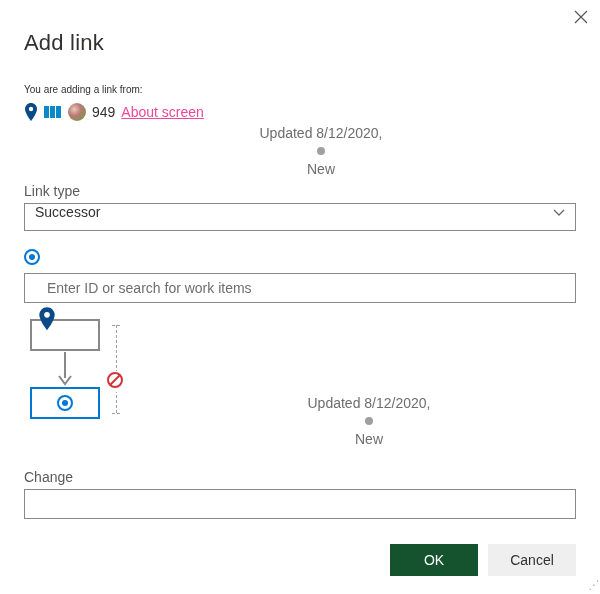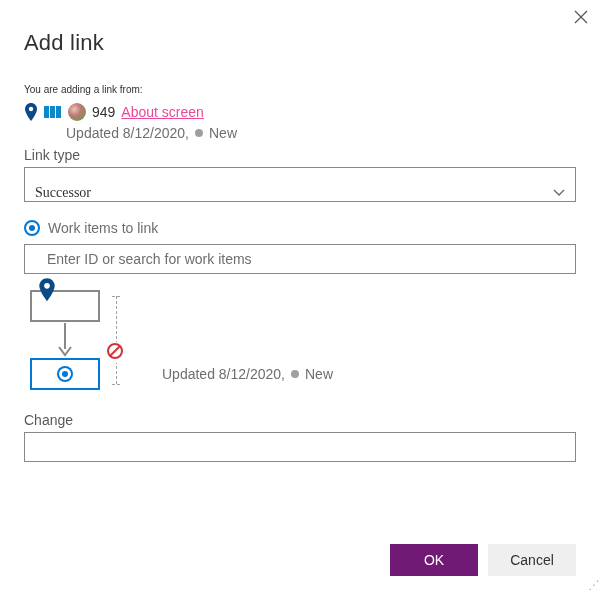"Updated 8/12/2020," .wi-meta { flex-direction: none -> column }
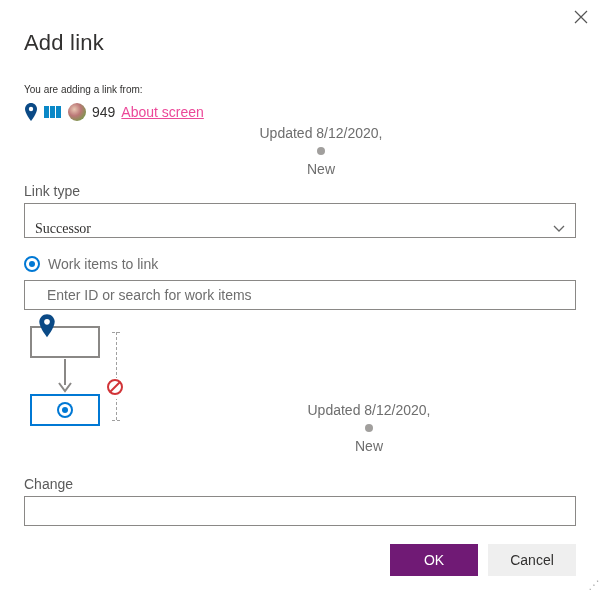"Successor" .select { align-items: flex-end -> flex-start; font-family: Liberation Serif, serif -> none; height: 35px -> 28px }
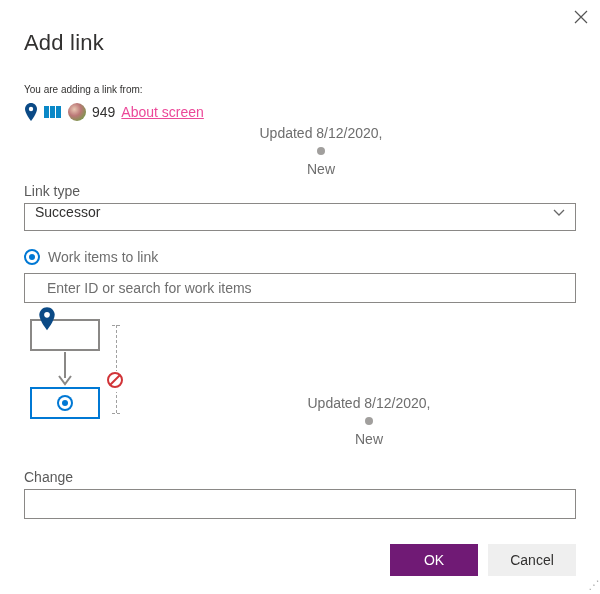"Work items to link" span.radio-label { html: <span>Work items to link</span> -> none }
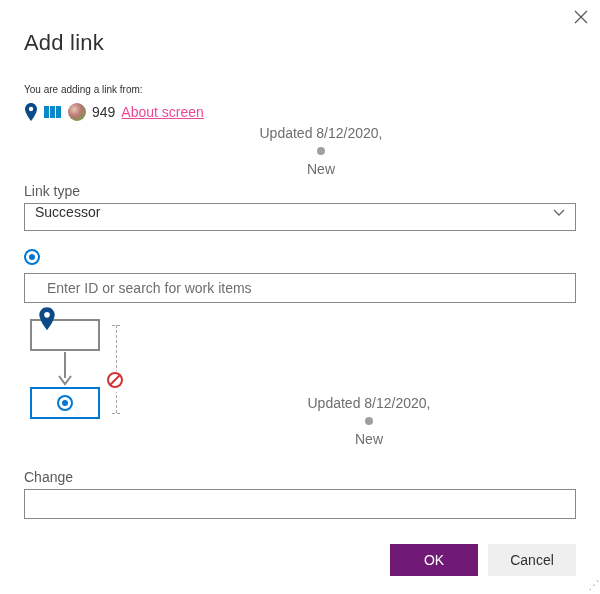"OK" .btn-primary { background: #701a75 -> #14532d }
